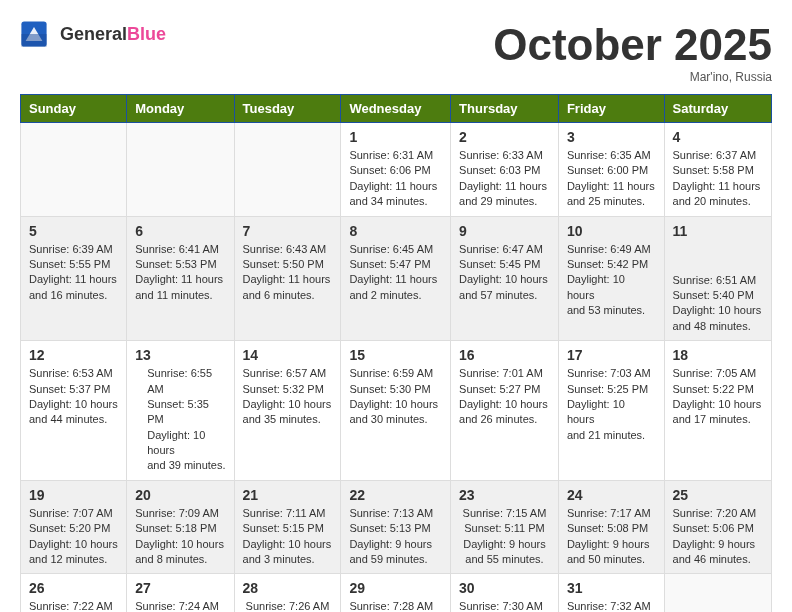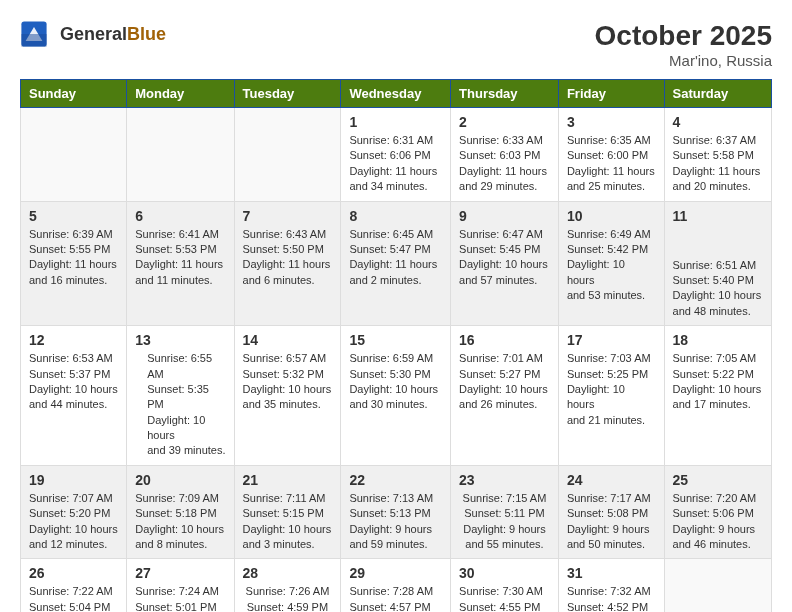"Blue" .logo-text-blue { color: #a16207 -> #ec4899 }
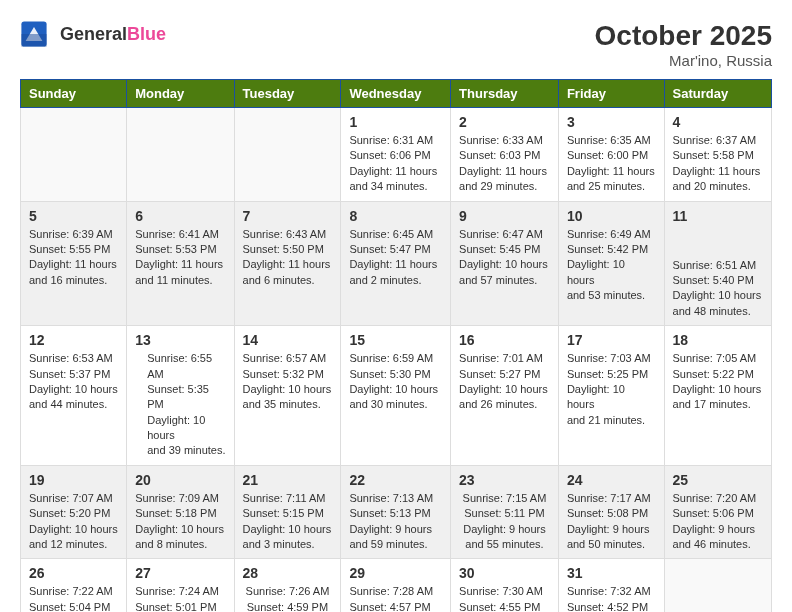"October 2025" .month-title { font-size: 28px -> 44px }
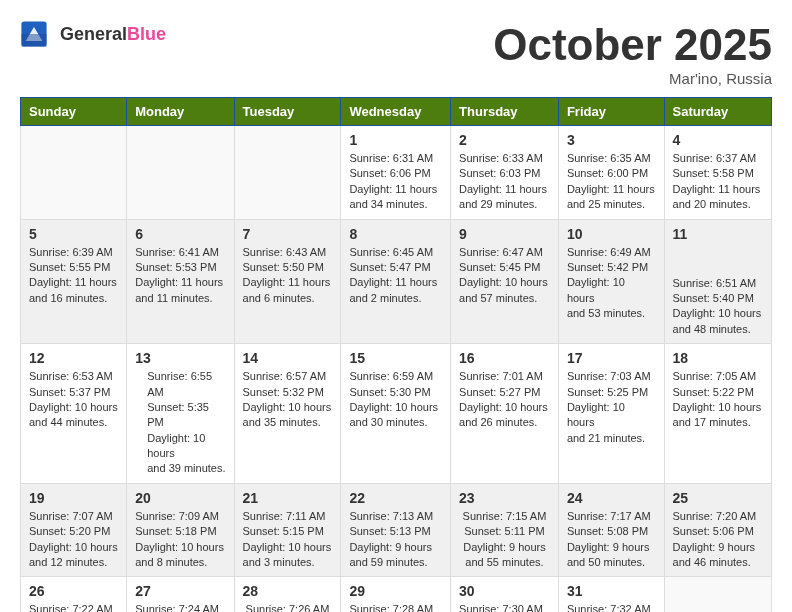"Mar'ino, Russia" .location-title { font-size: 15px -> 12px }
